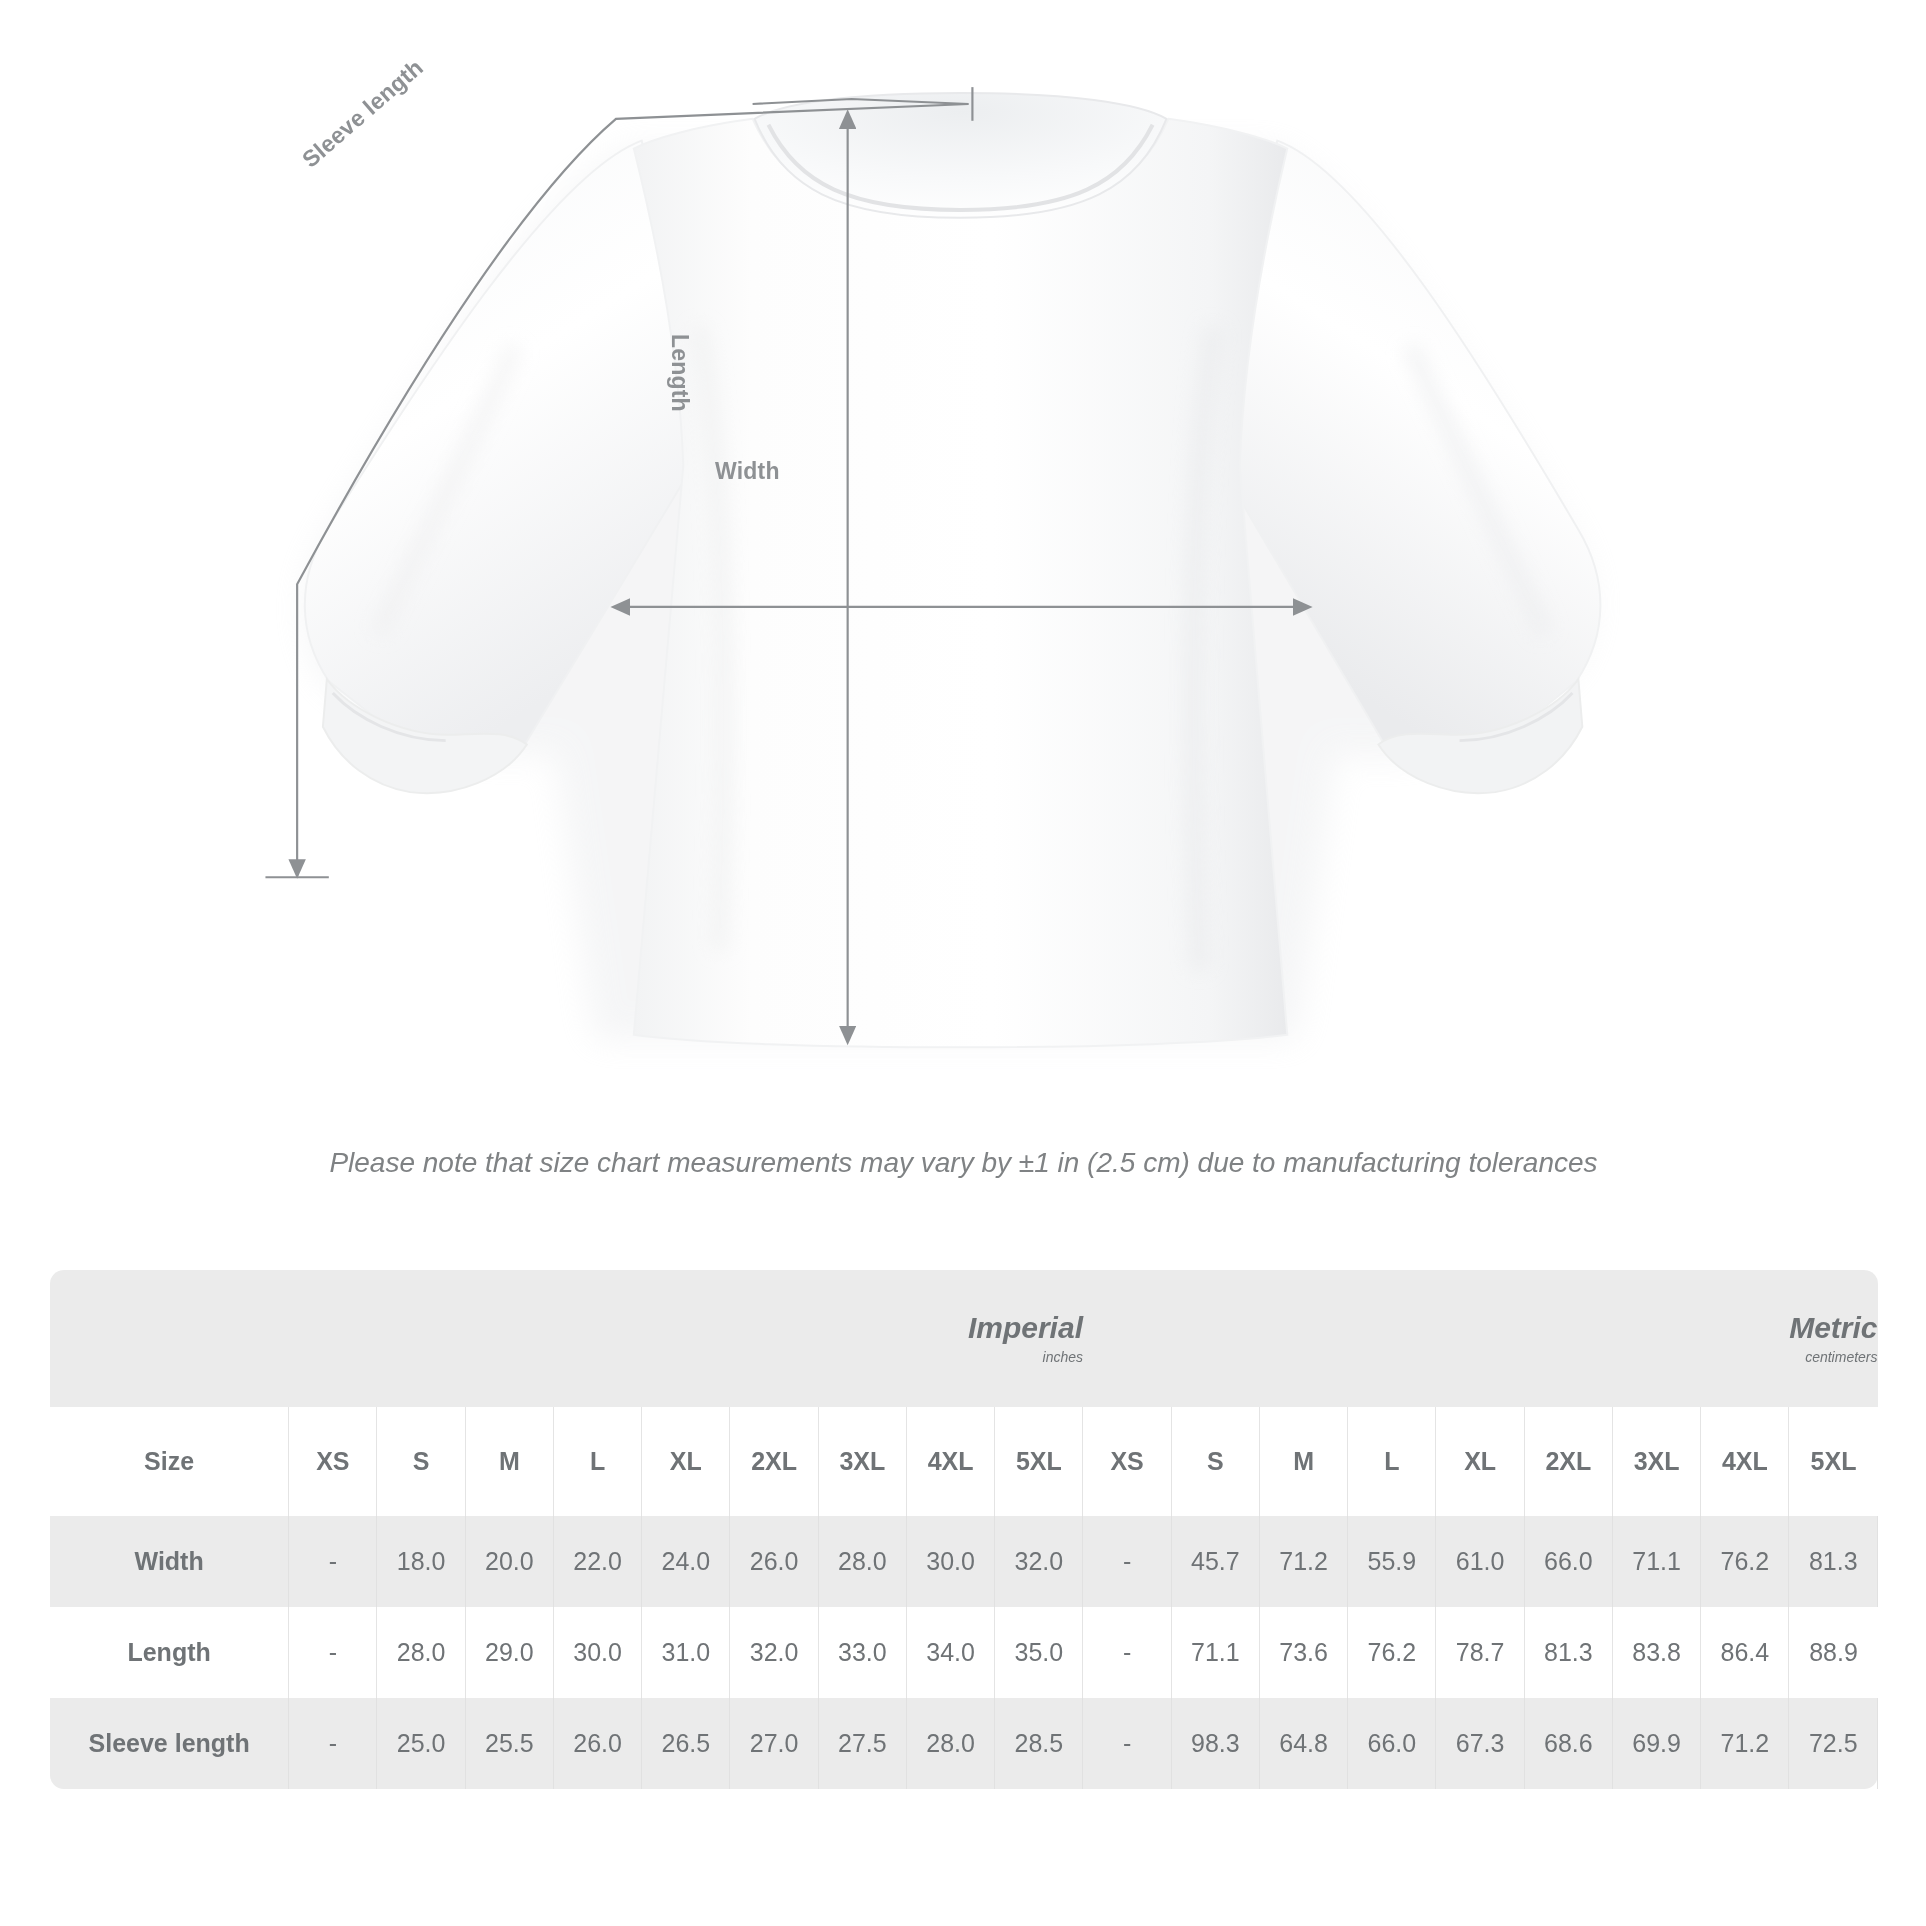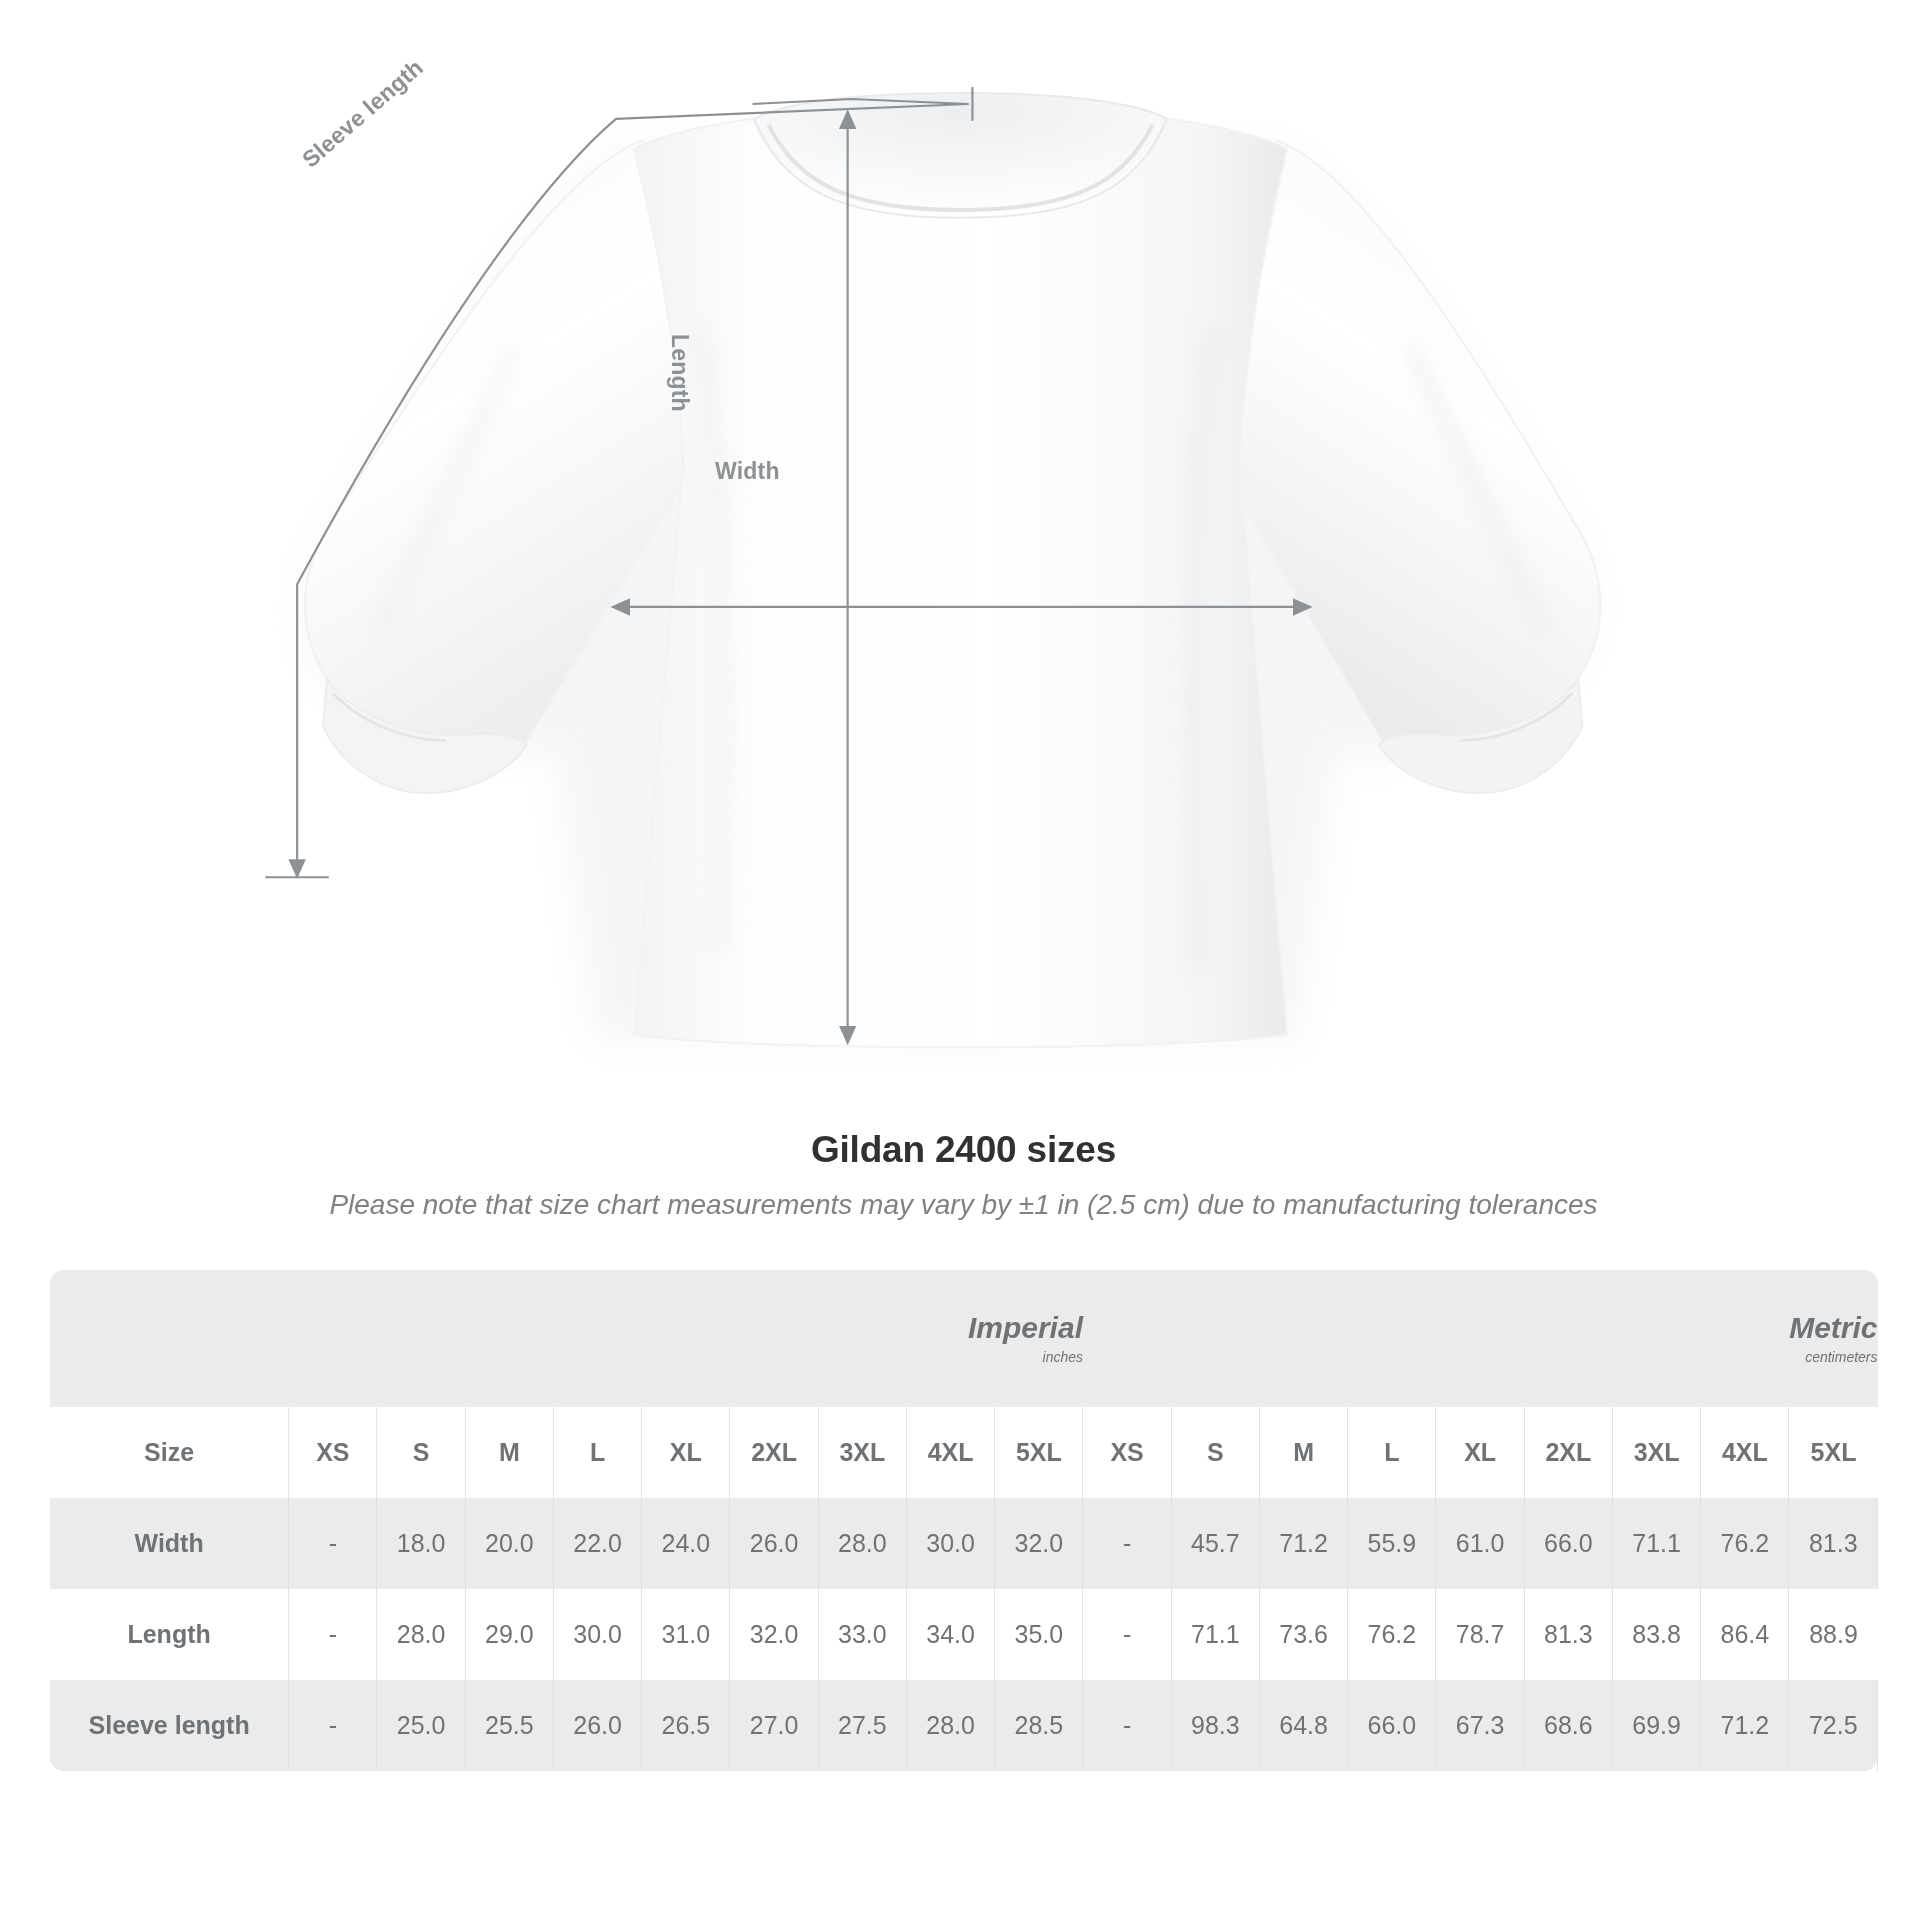"Gildan 2400 sizes" h1 { html: <h1>Gildan 2400 sizes</h1> -> none }
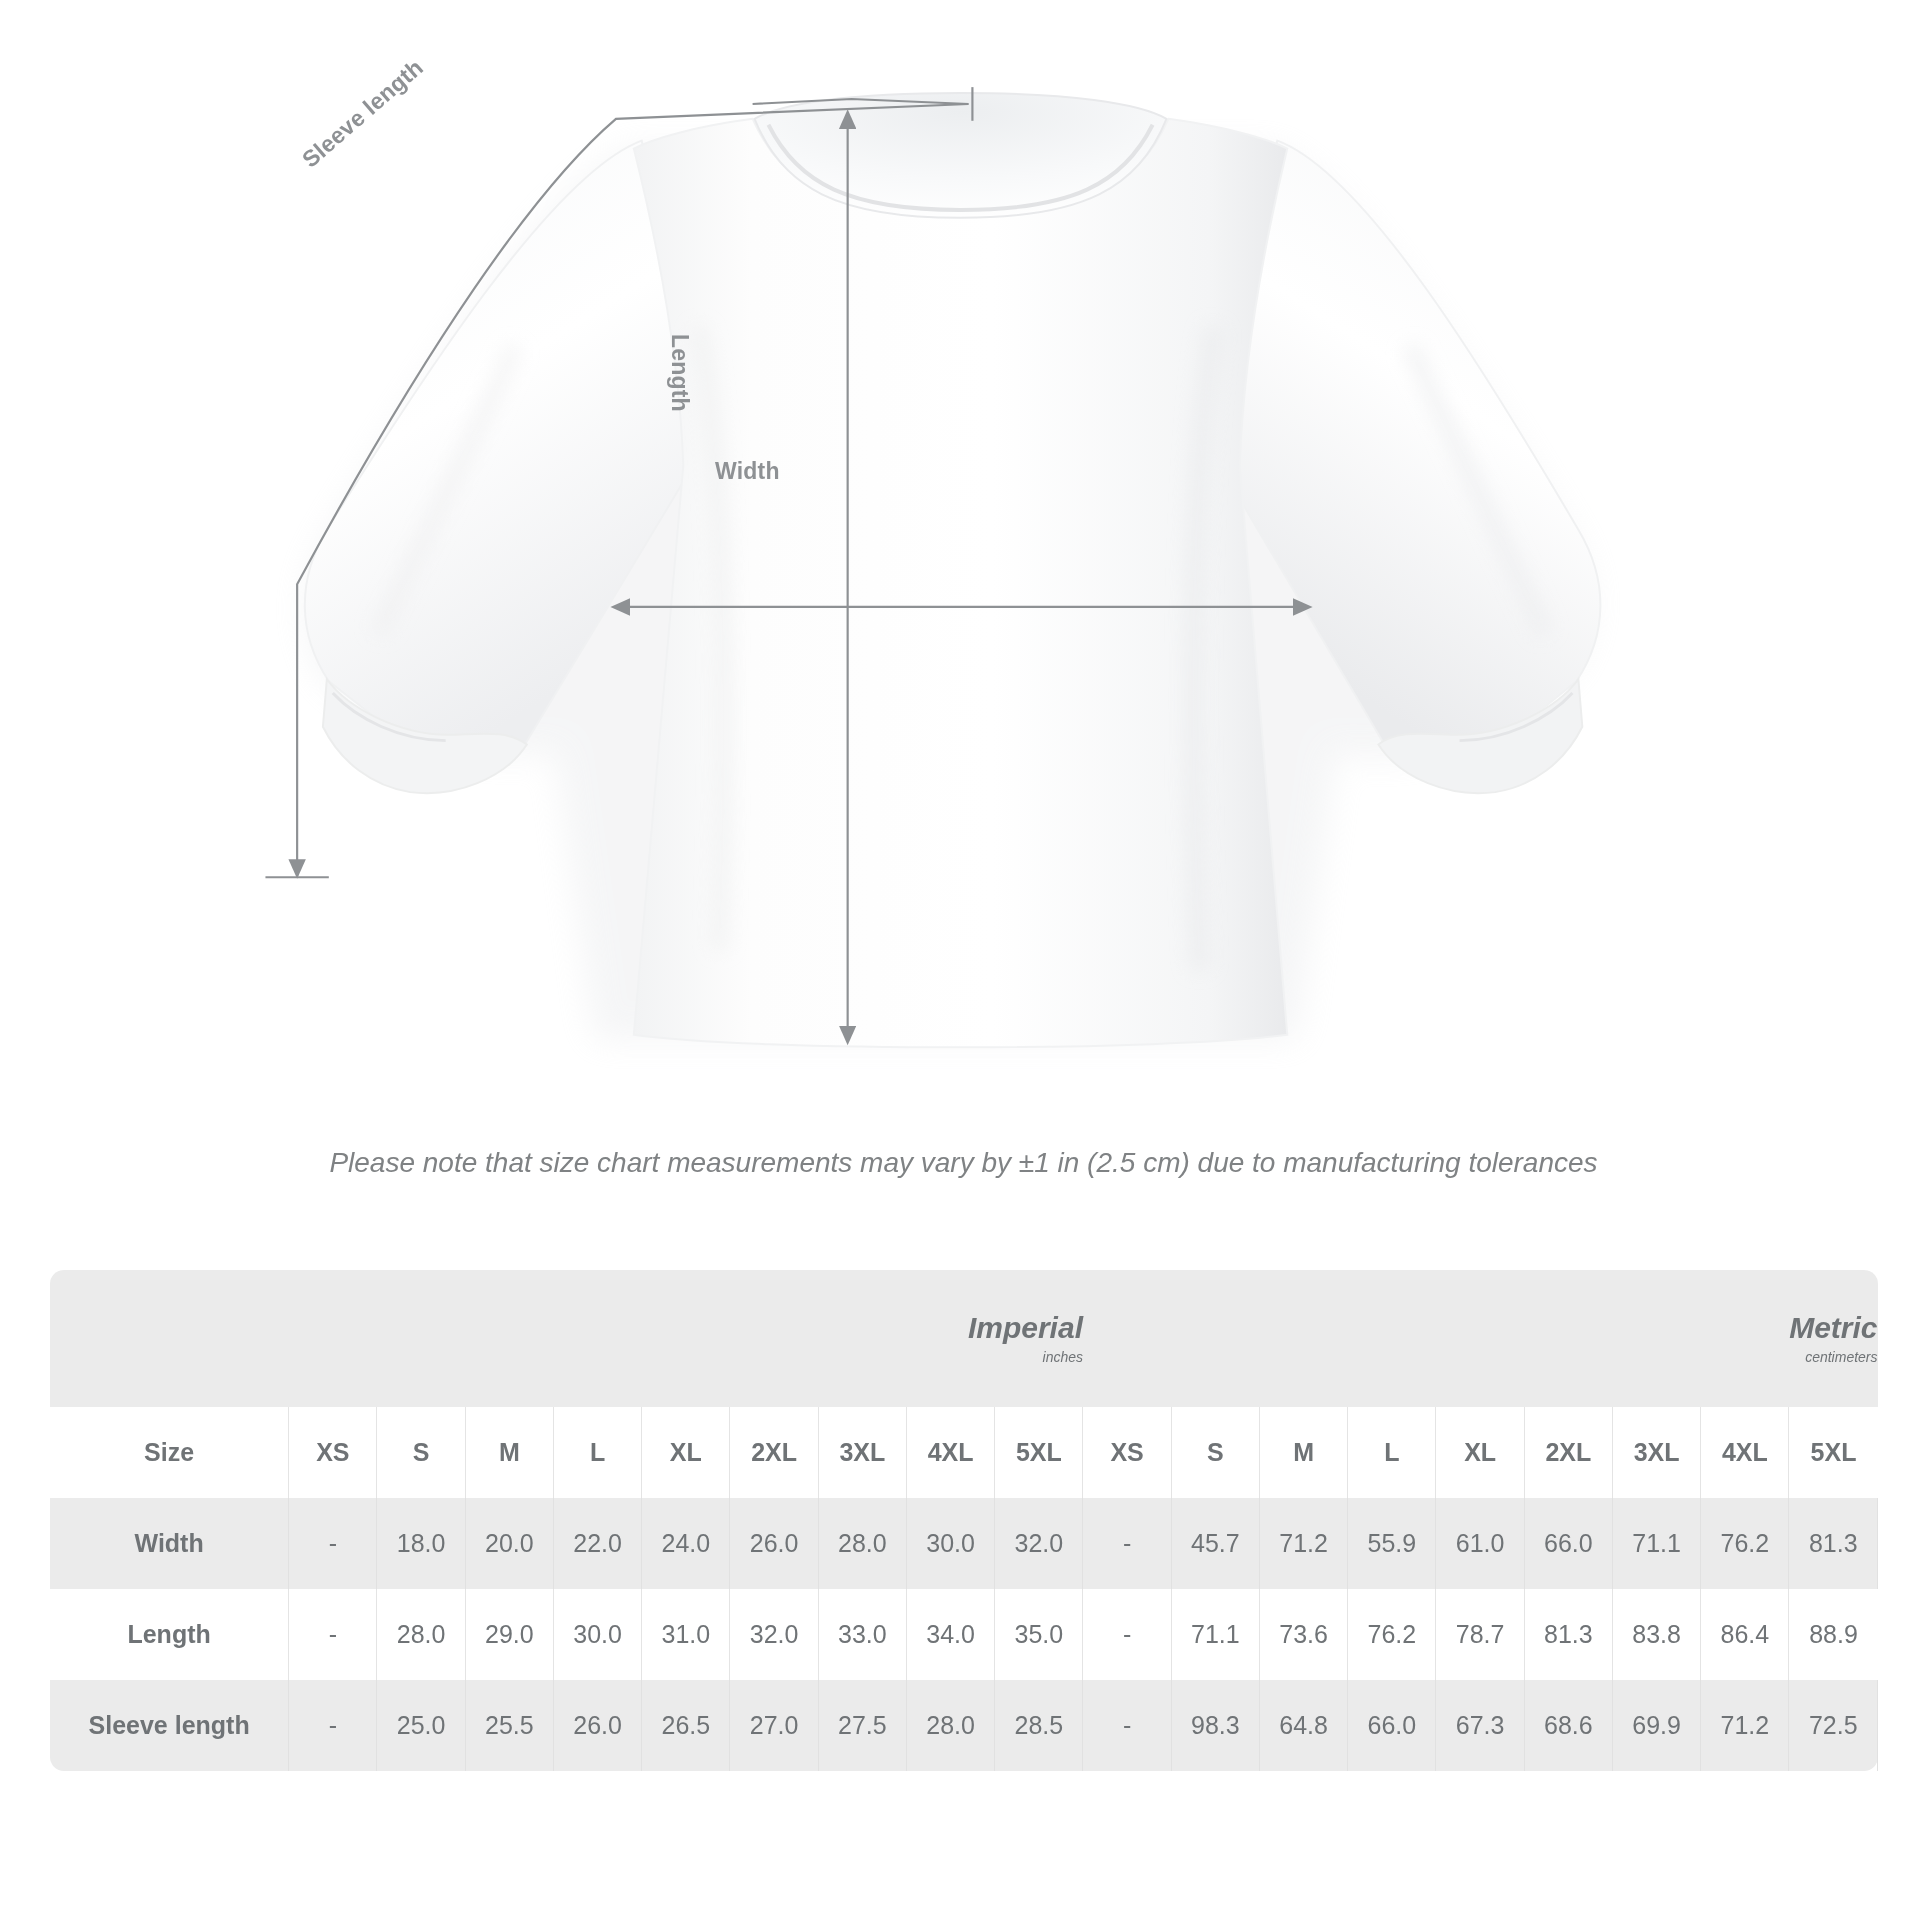"Size" .hdr-row td { height: 91px -> 109px }
